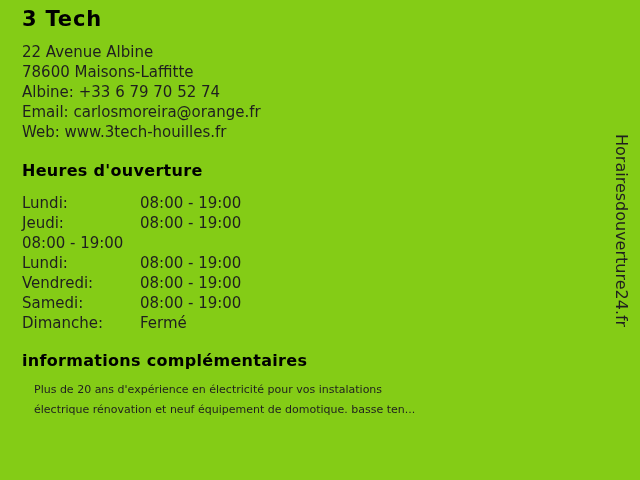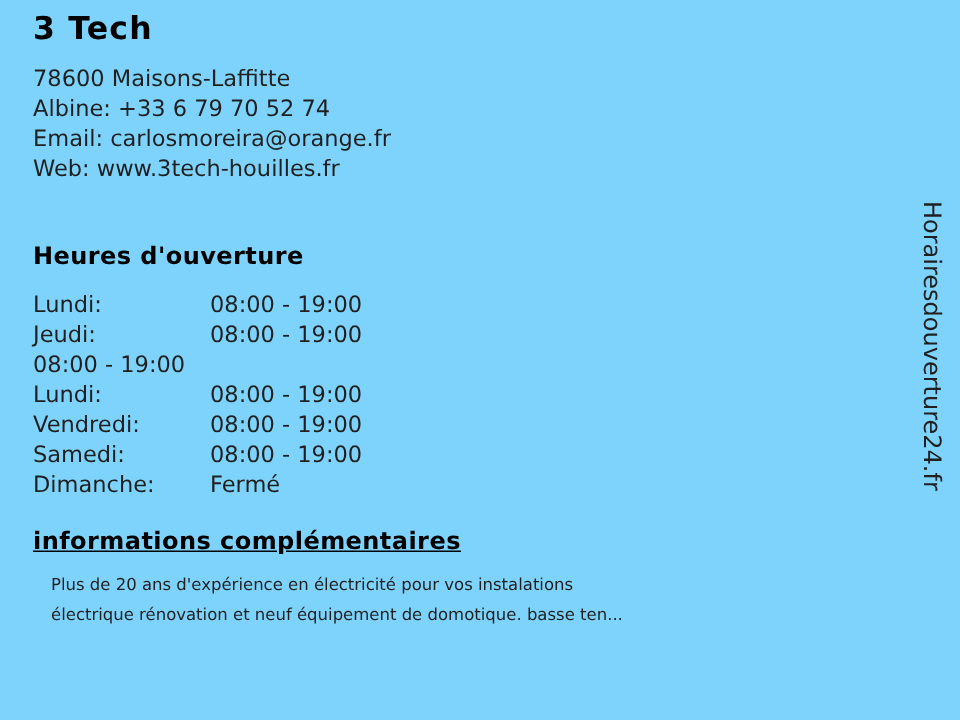"3 Tech" .page { background: #7dd3fc -> #84cc16 }
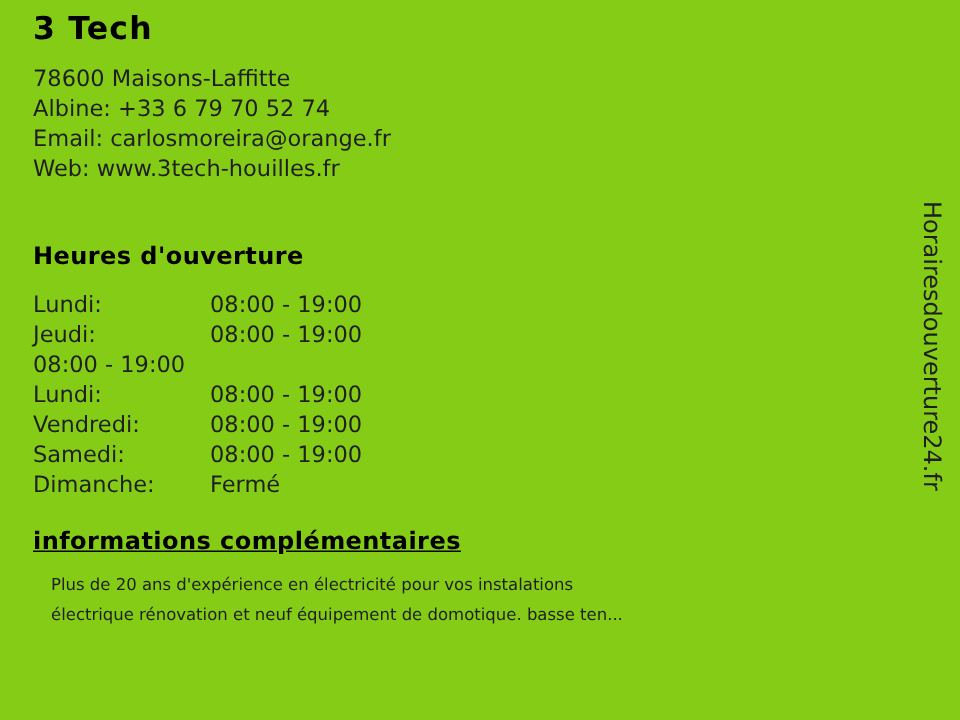"22 Avenue Albine" div { html: none -> <div>22 Avenue Albine</div> }
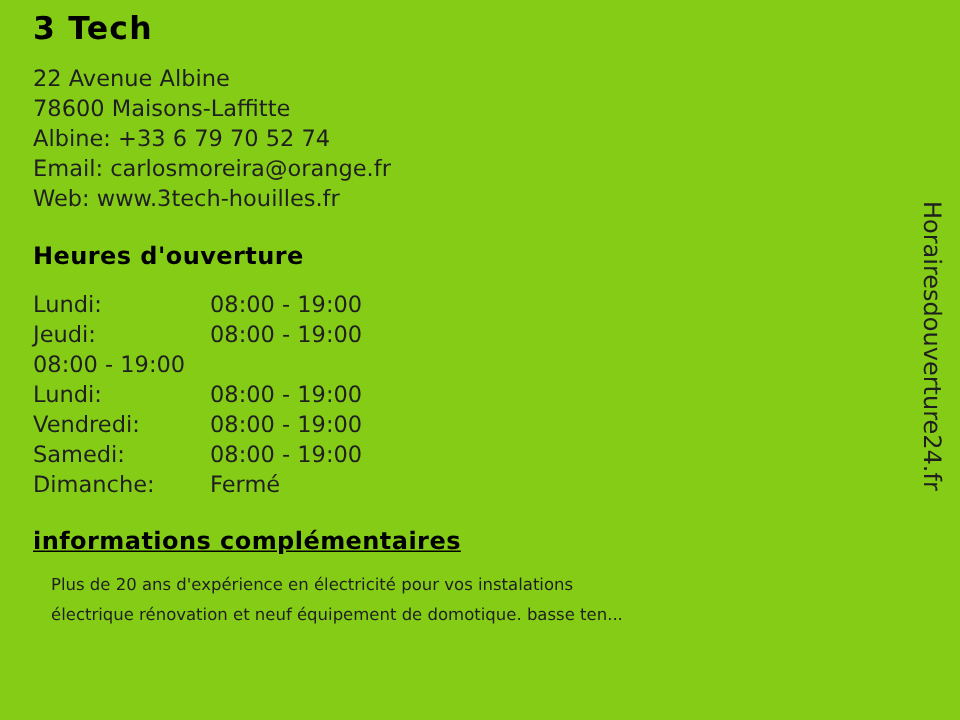"informations complémentaires" .info-title { text-decoration: underline -> none }
